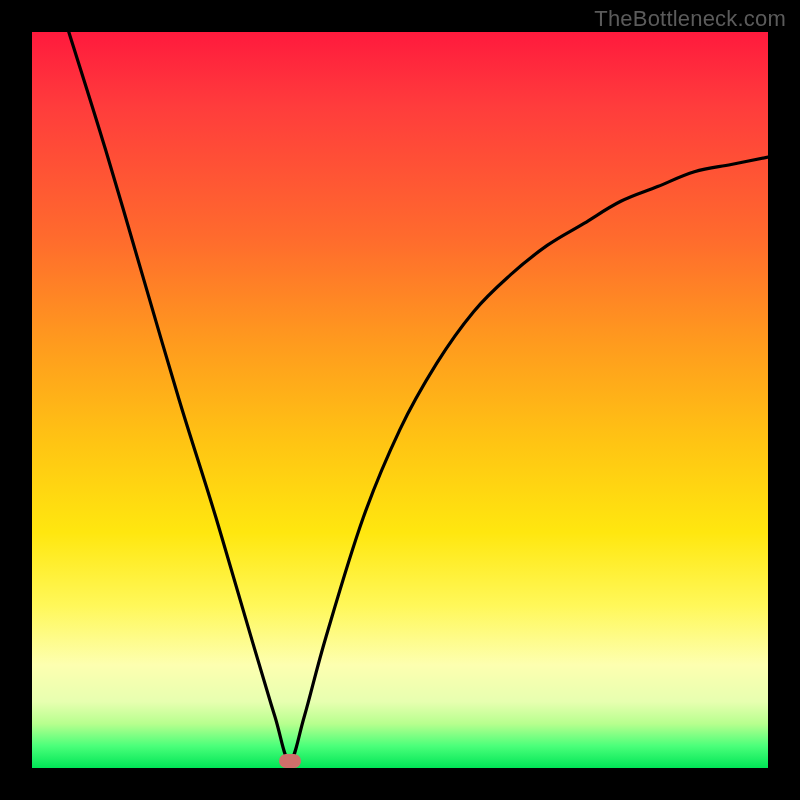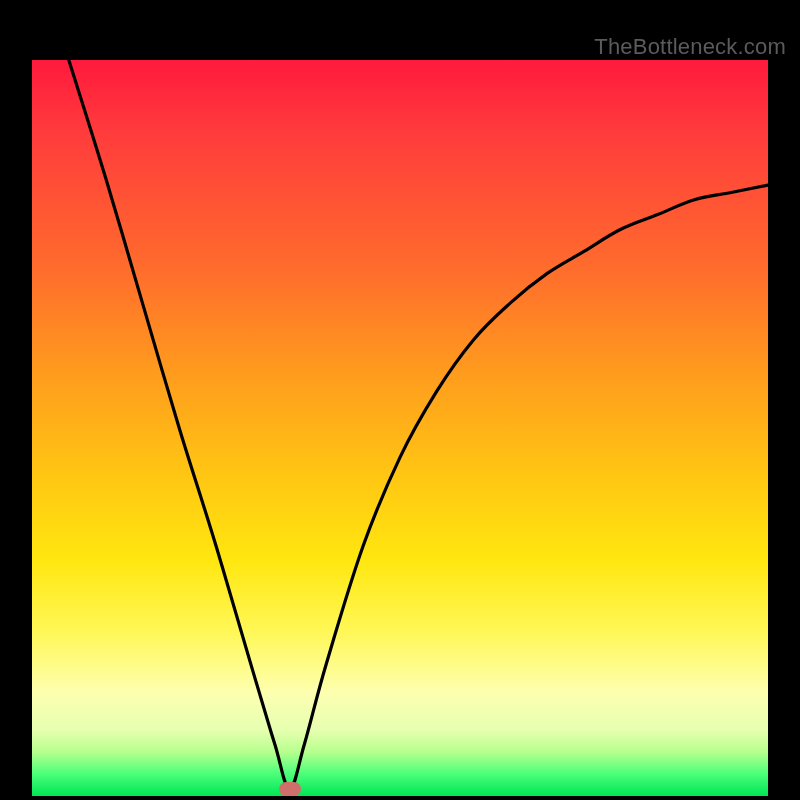"TheBottleneck.com" .frame { margin-top: 28px -> none }
